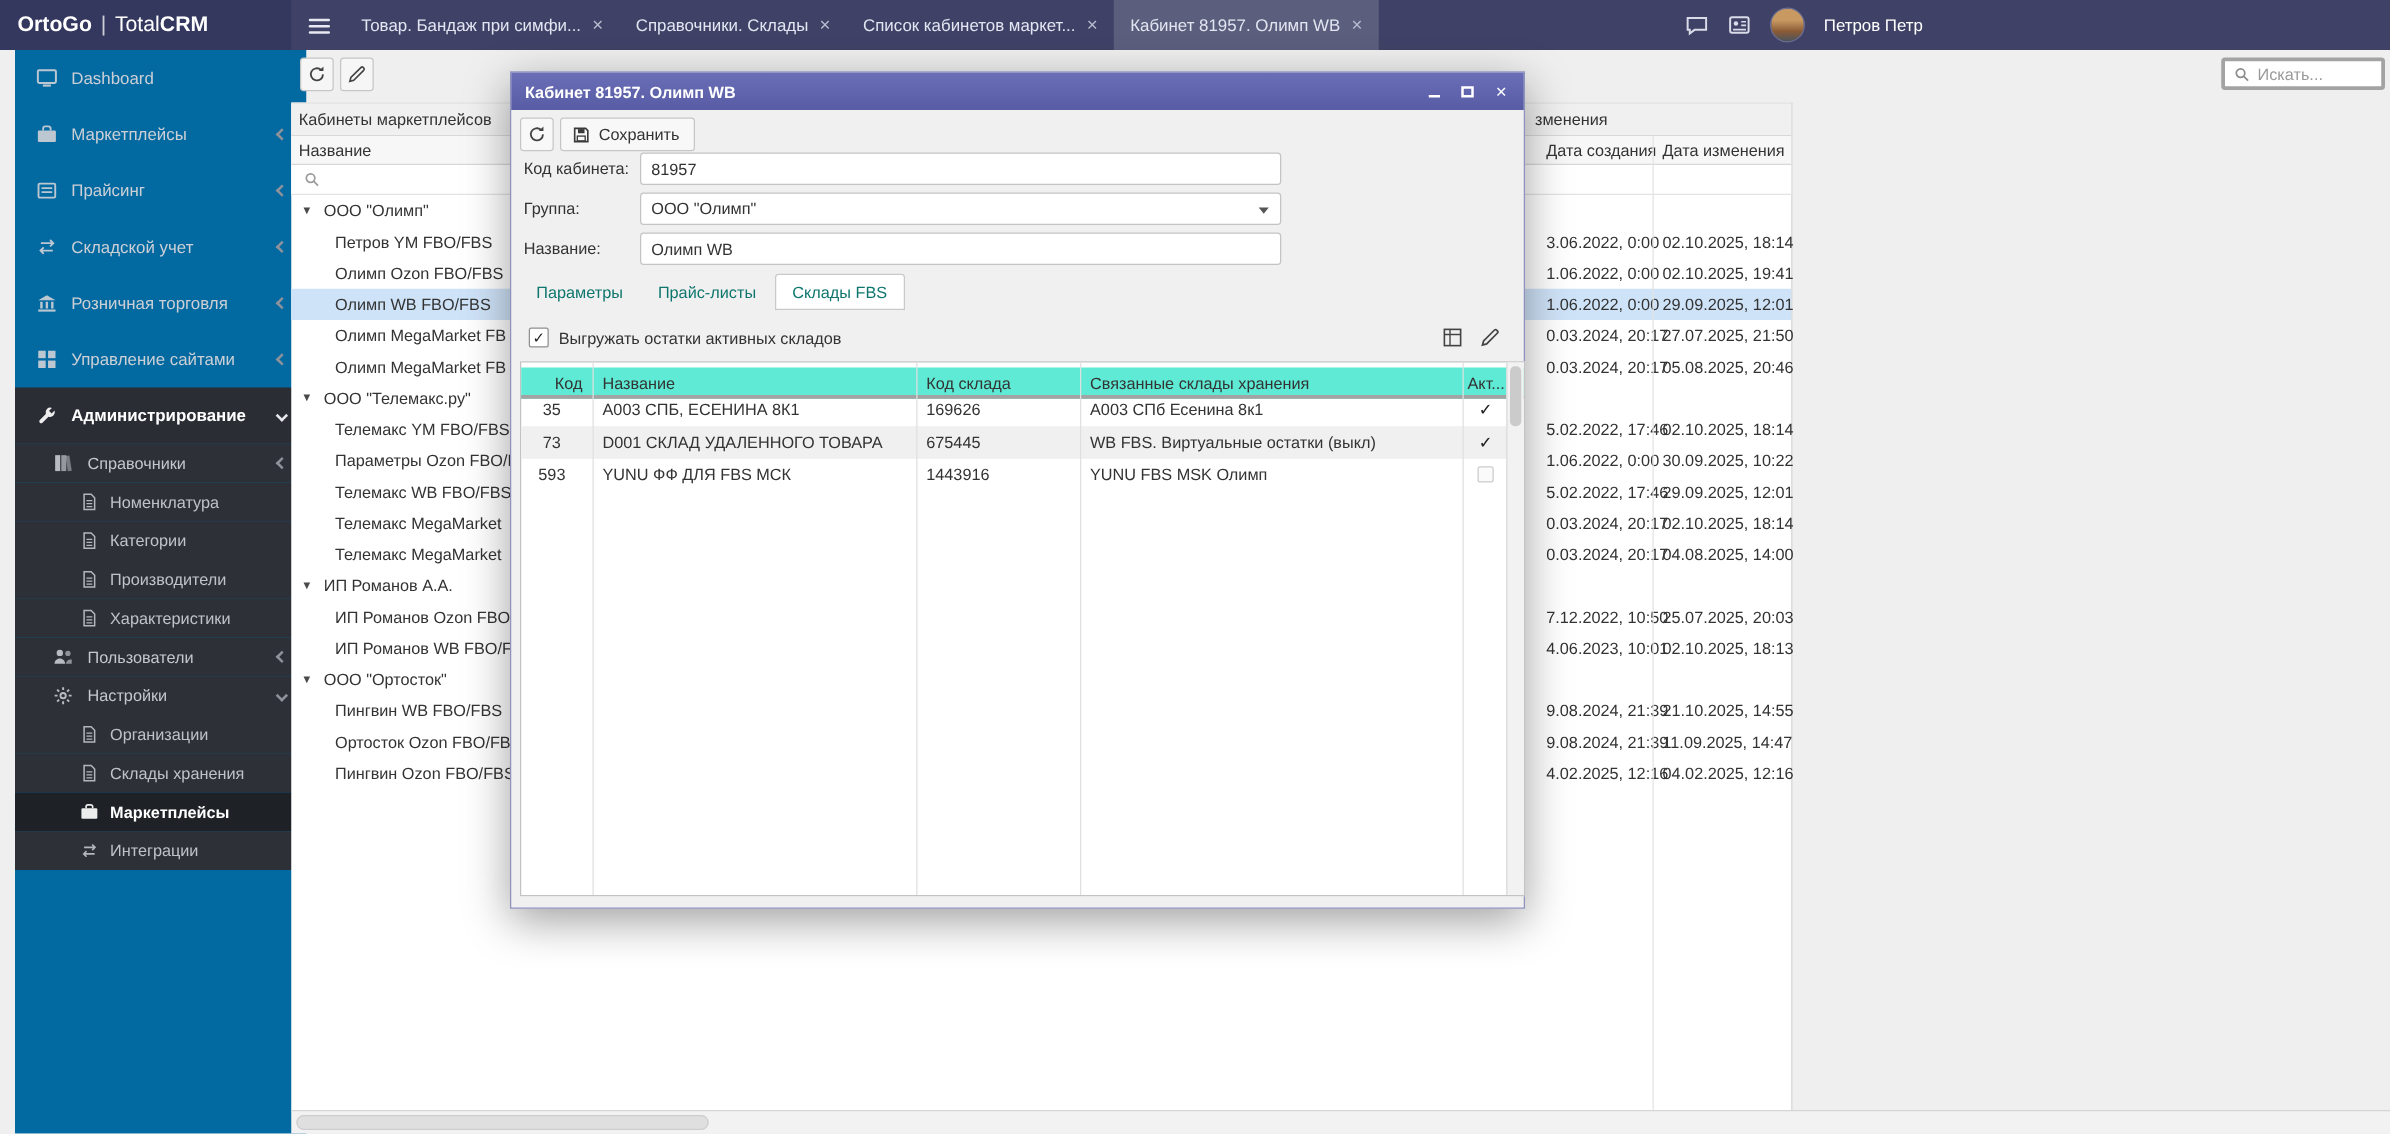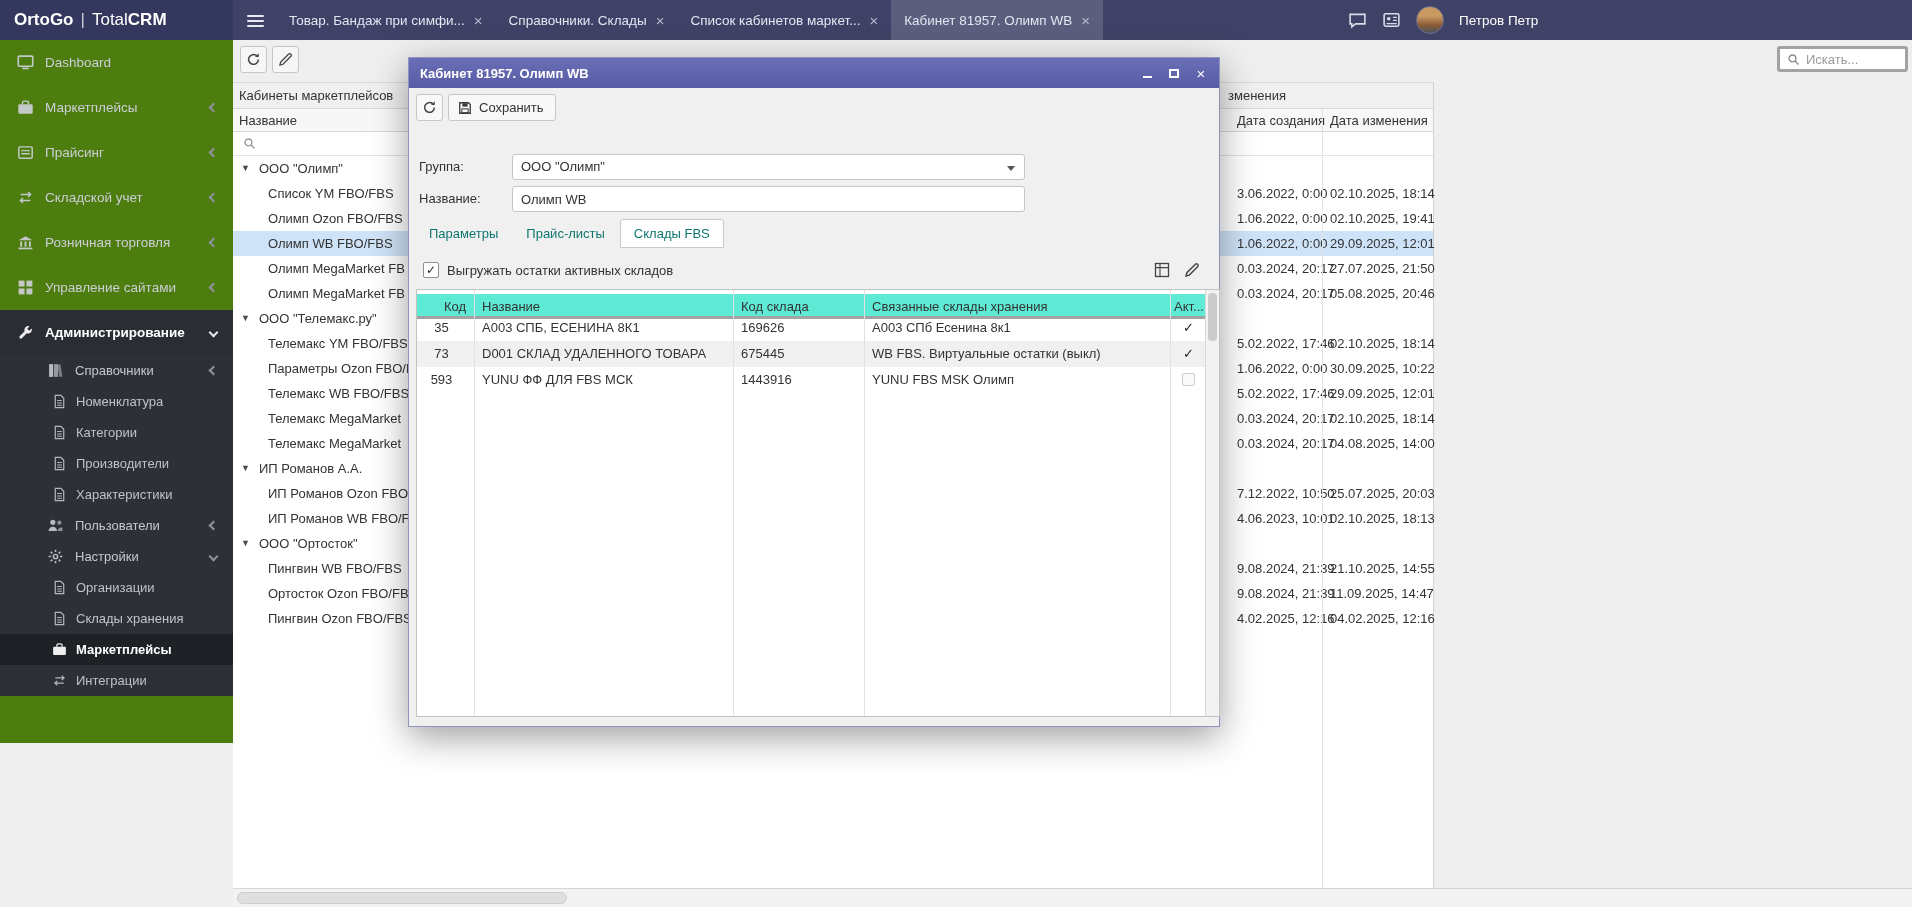"Dashboard" .sidebar { background: #4d7c0f -> #0369a1; height: 703px -> 867px; left: 0 -> 12px }
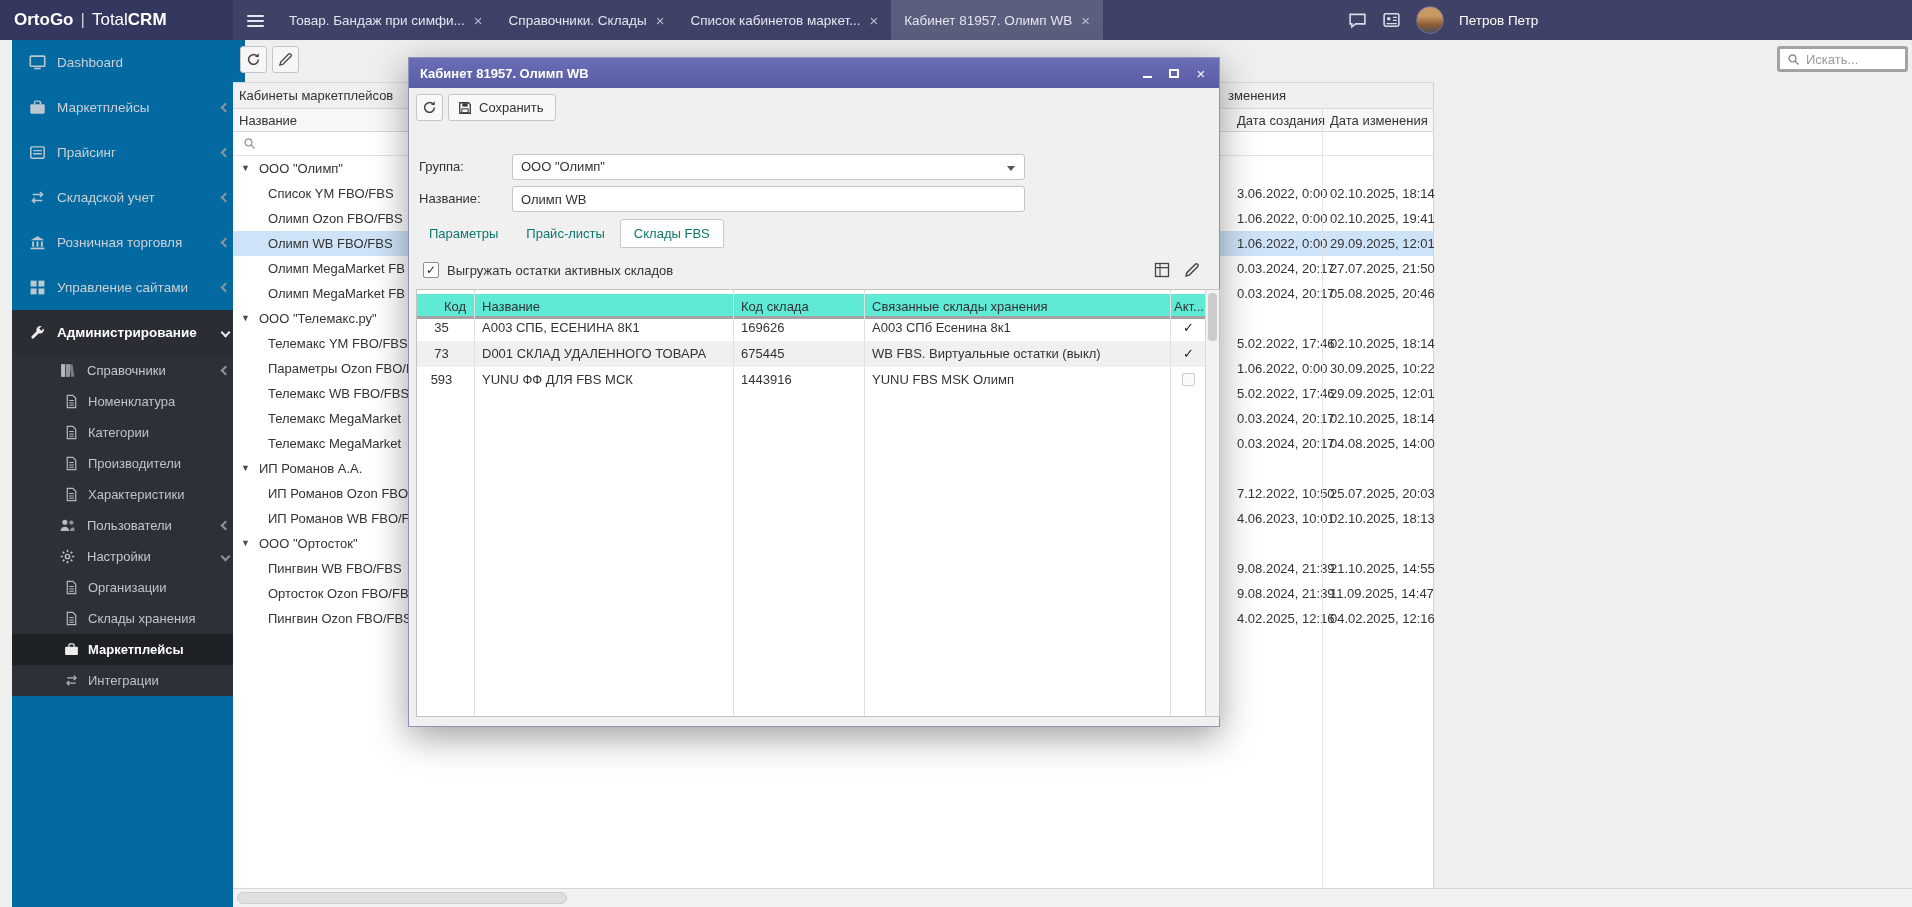"Код кабинета:" div.f-row { html: none -> <div> <label>Код кабинета:</label> <input> </div> }
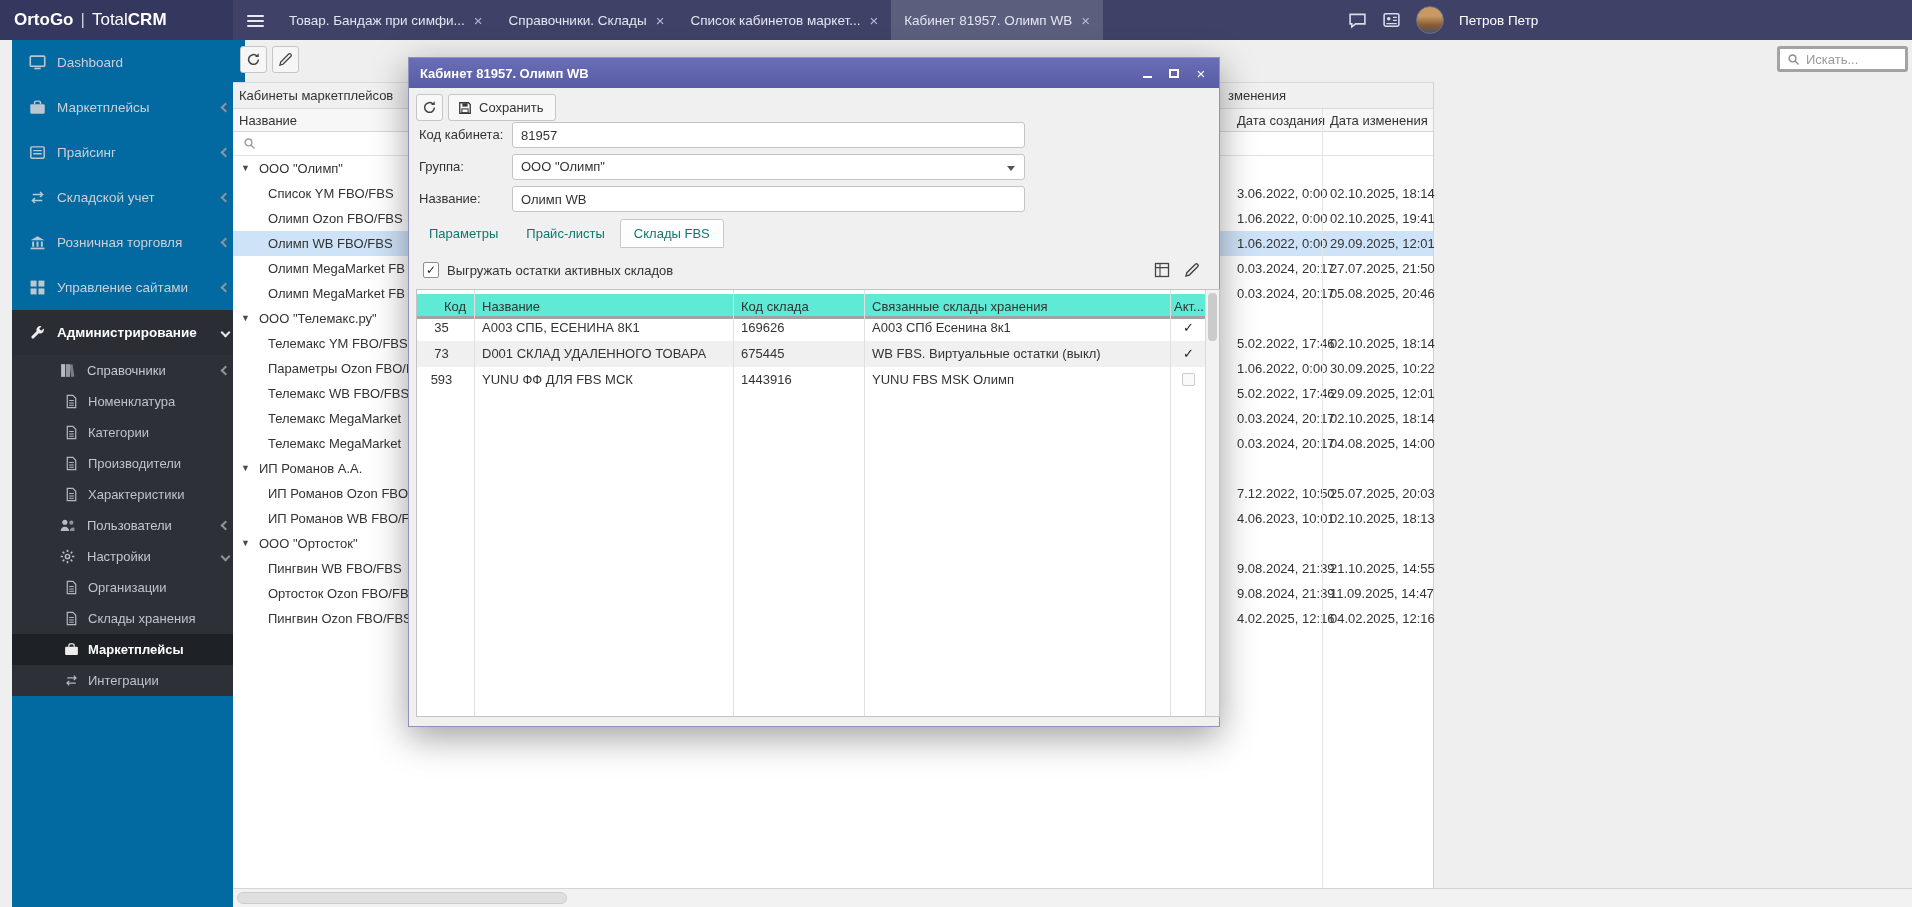"Список YM FBO/FBS" span.ilbl { text: Список -> Петров }
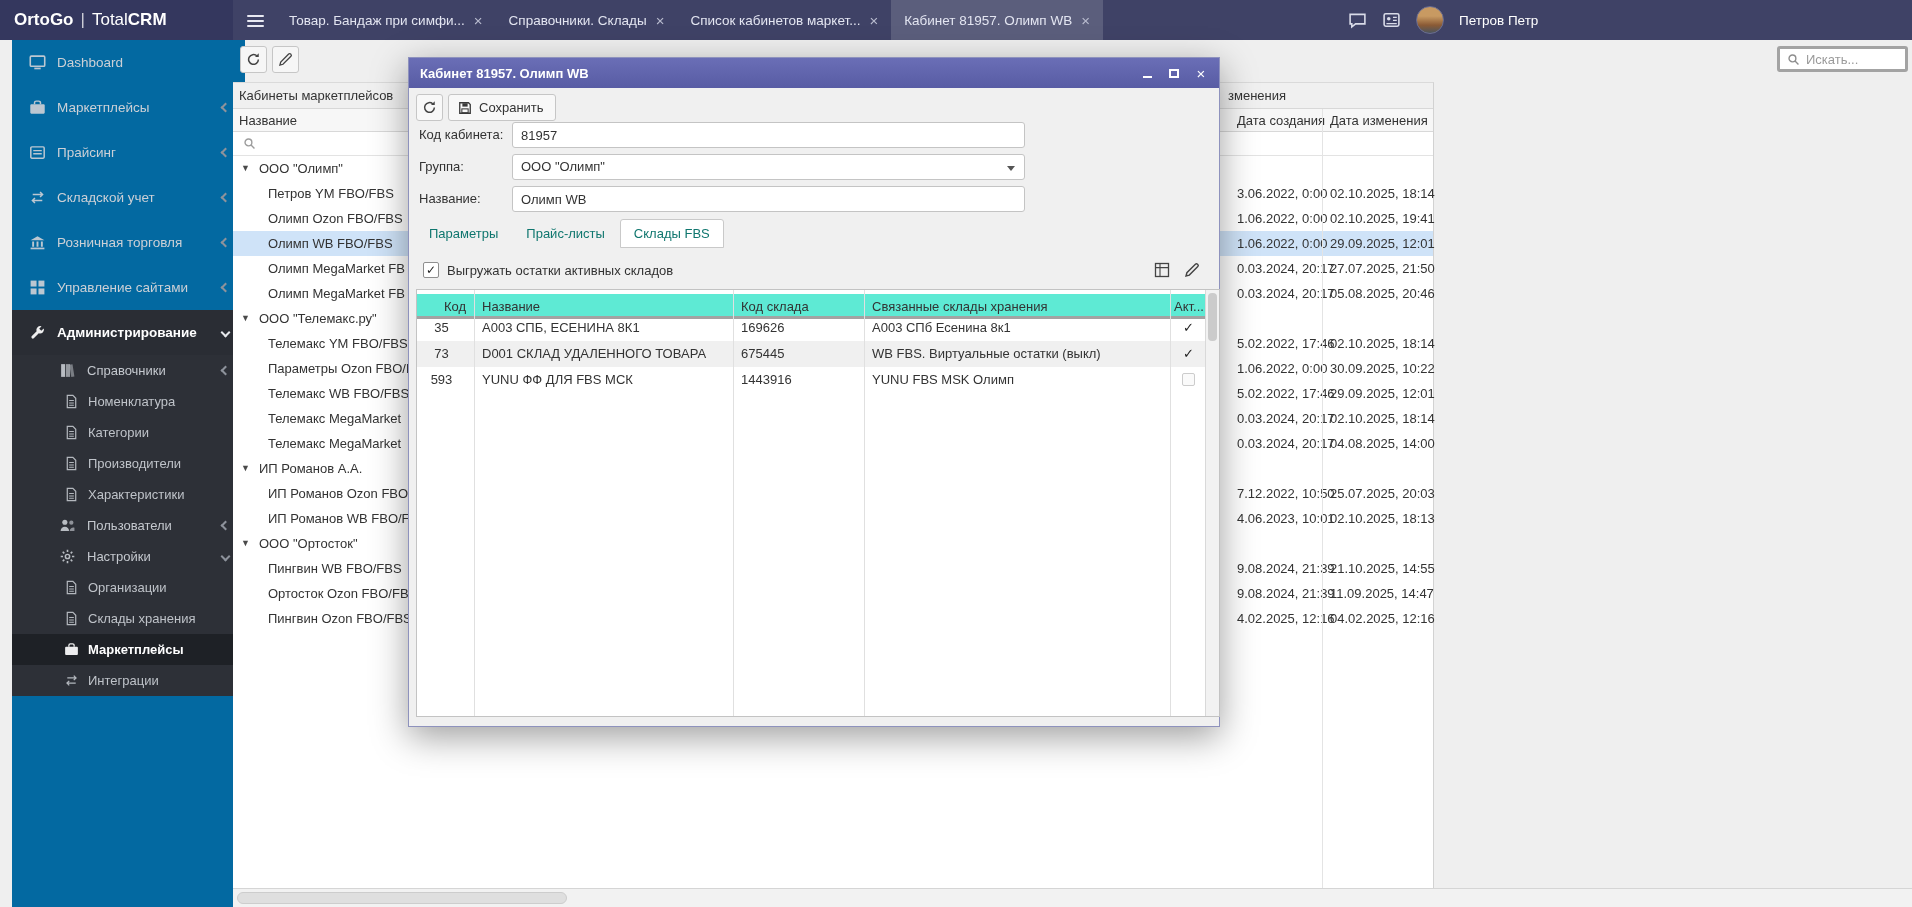"Справочники" .lvl1 { padding-left: 47px -> 30px }
